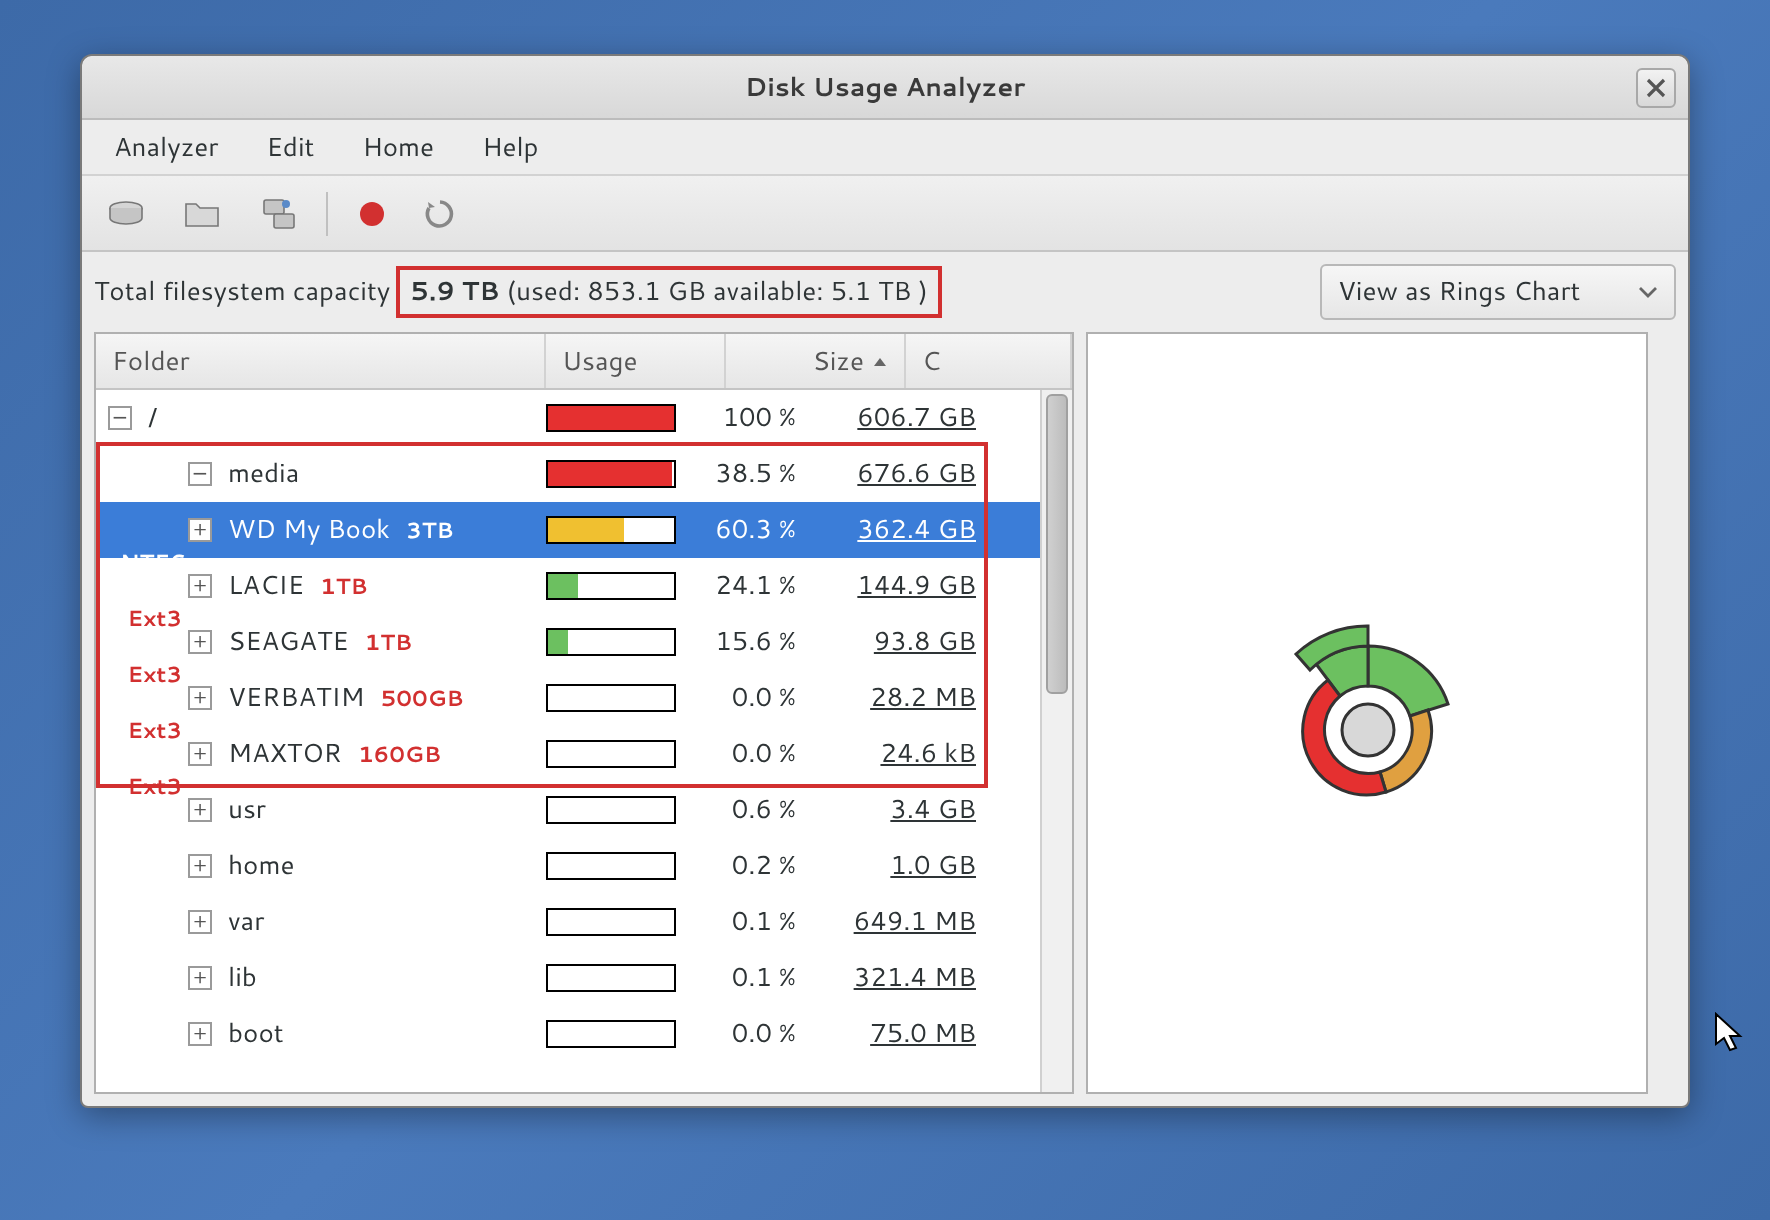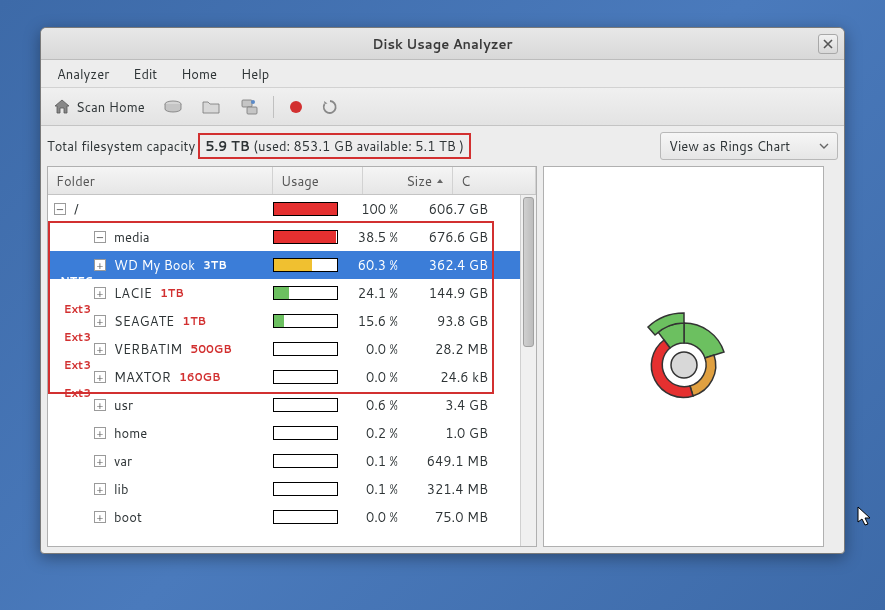"Scan Home" div.tbtn { html: <div> <svg> <path></path> </svg> <span>Scan Home</span> </div> -> none }
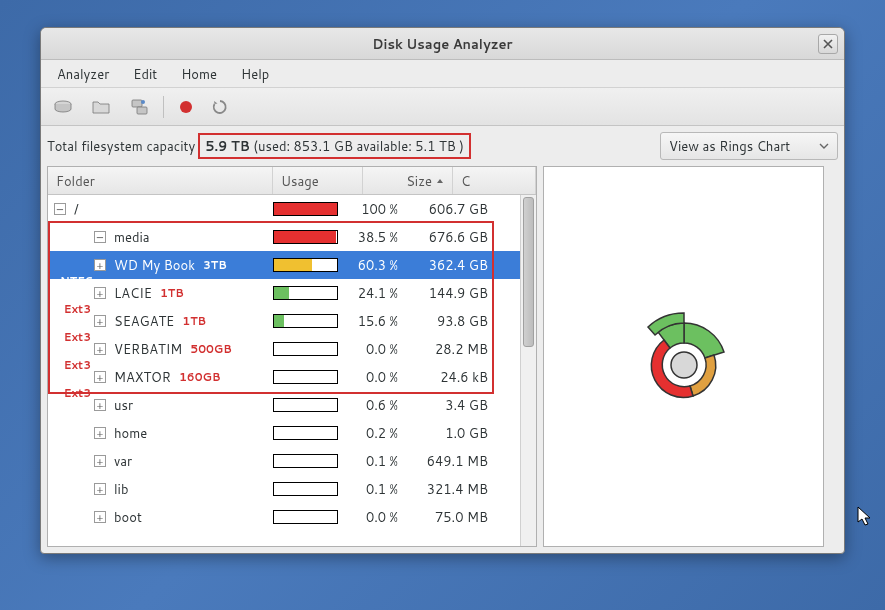"606.7 GB" .col-size { text-decoration: none -> underline }
